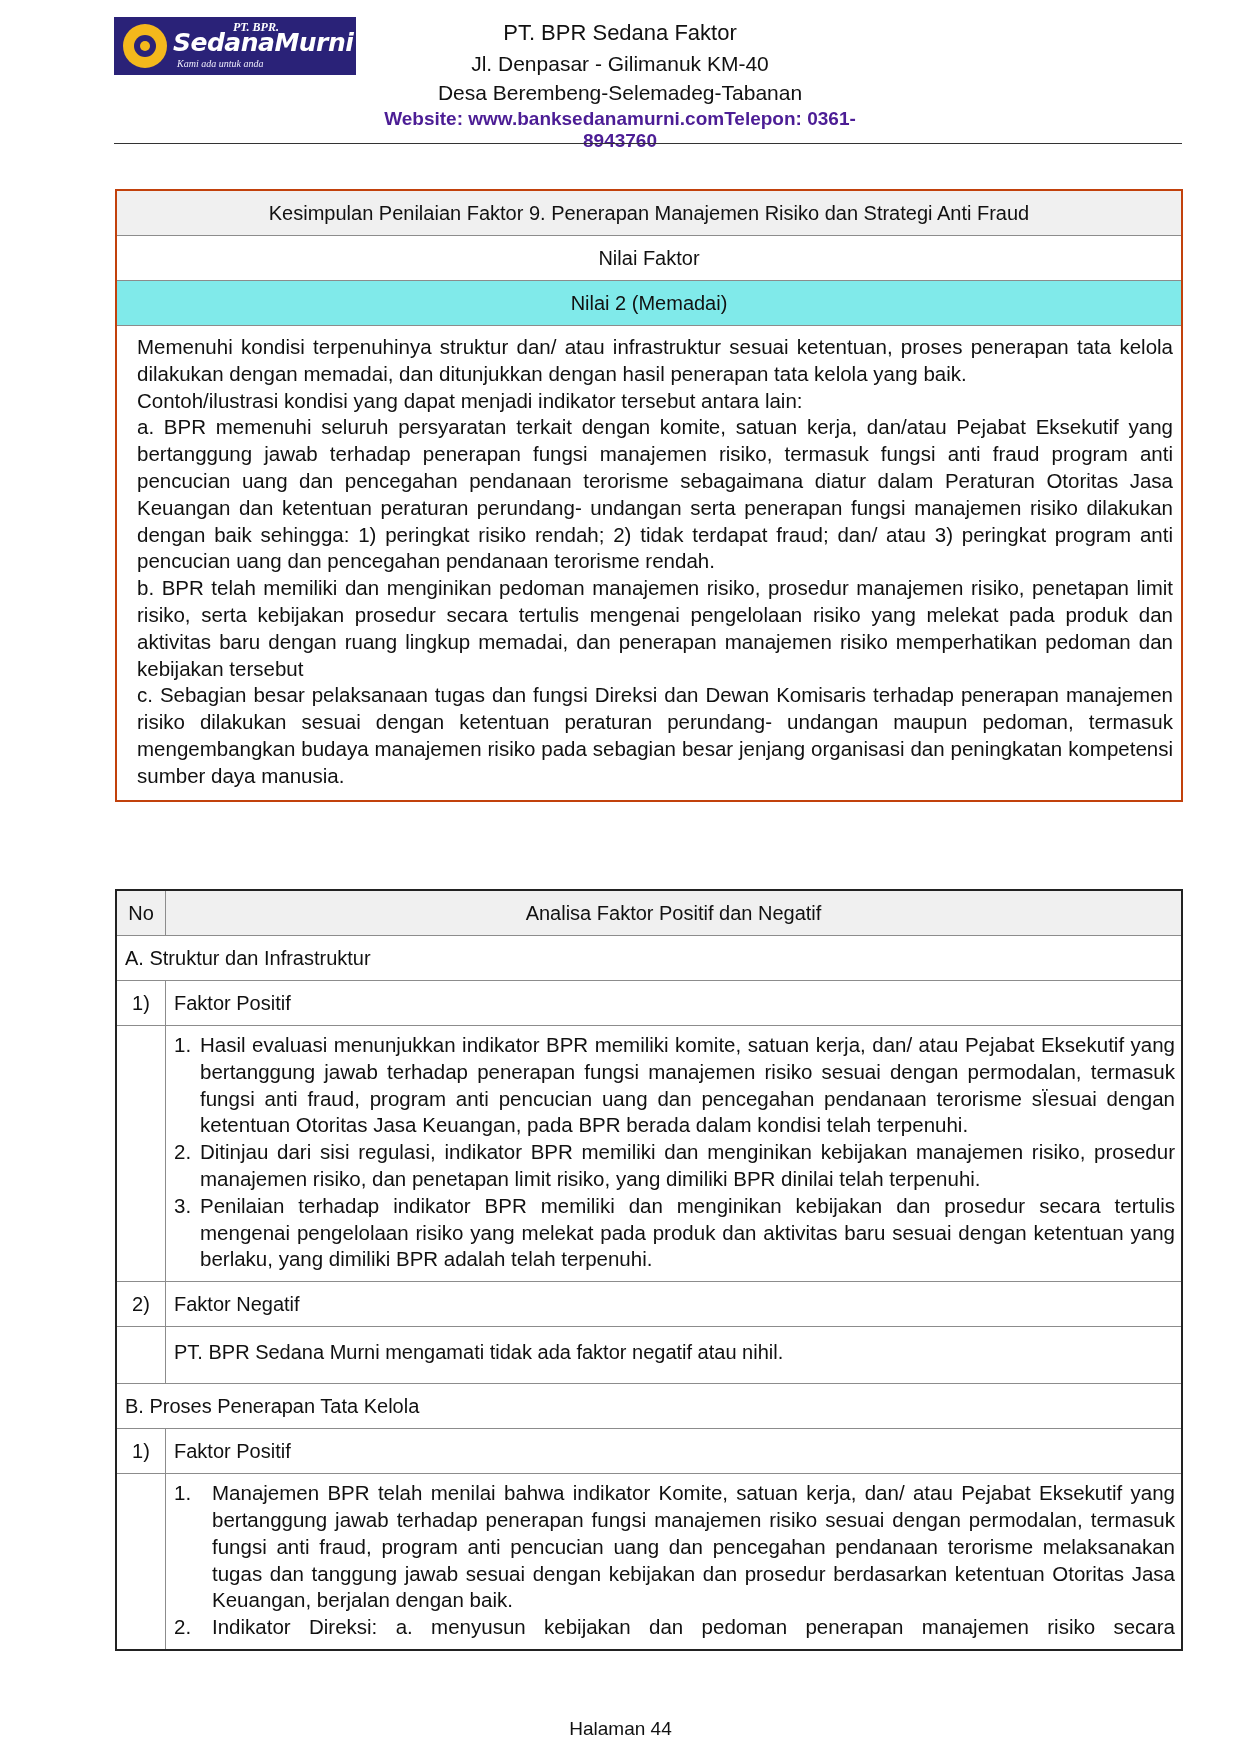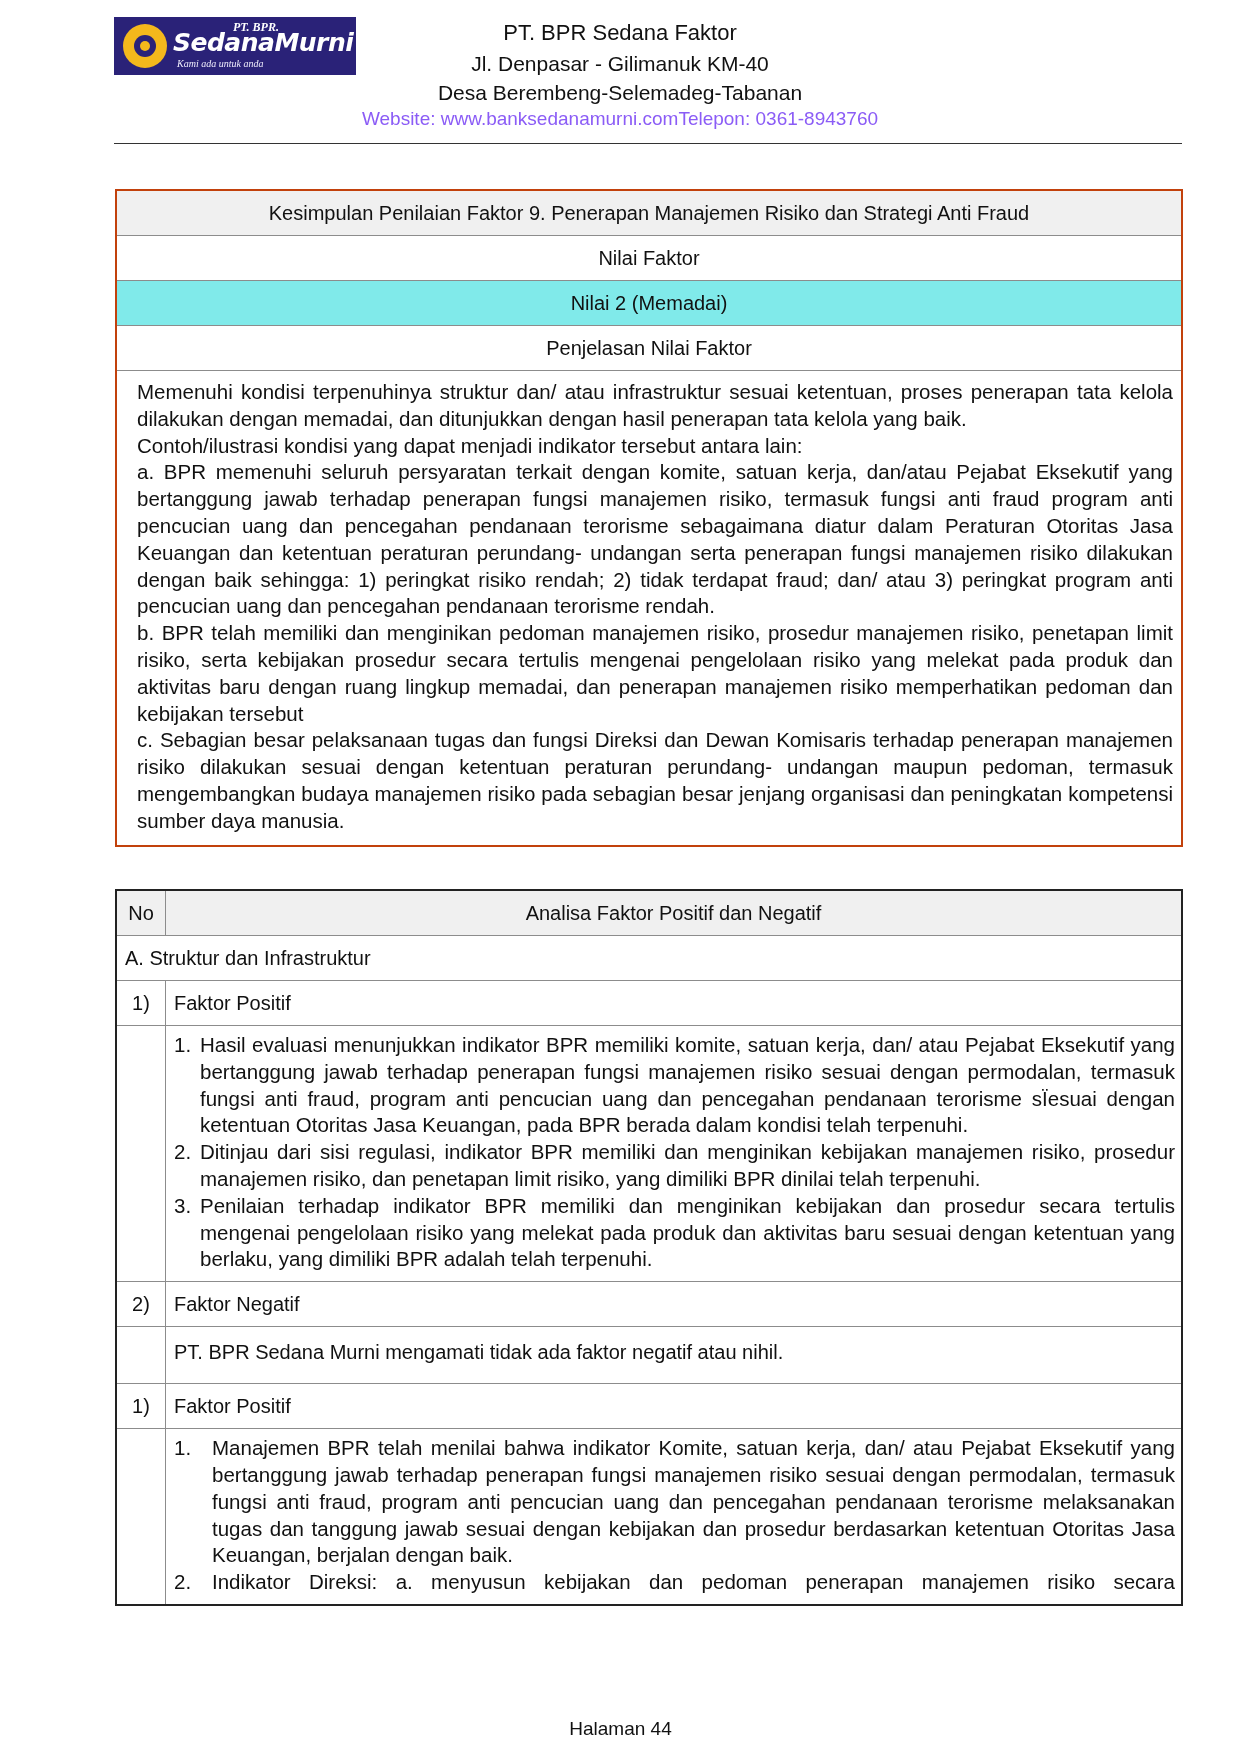"Website: www.banksedanamurni.comTelepon:" .hdr-4 { color: #8b5cf6 -> #4c1d95; font-weight: none -> bold }
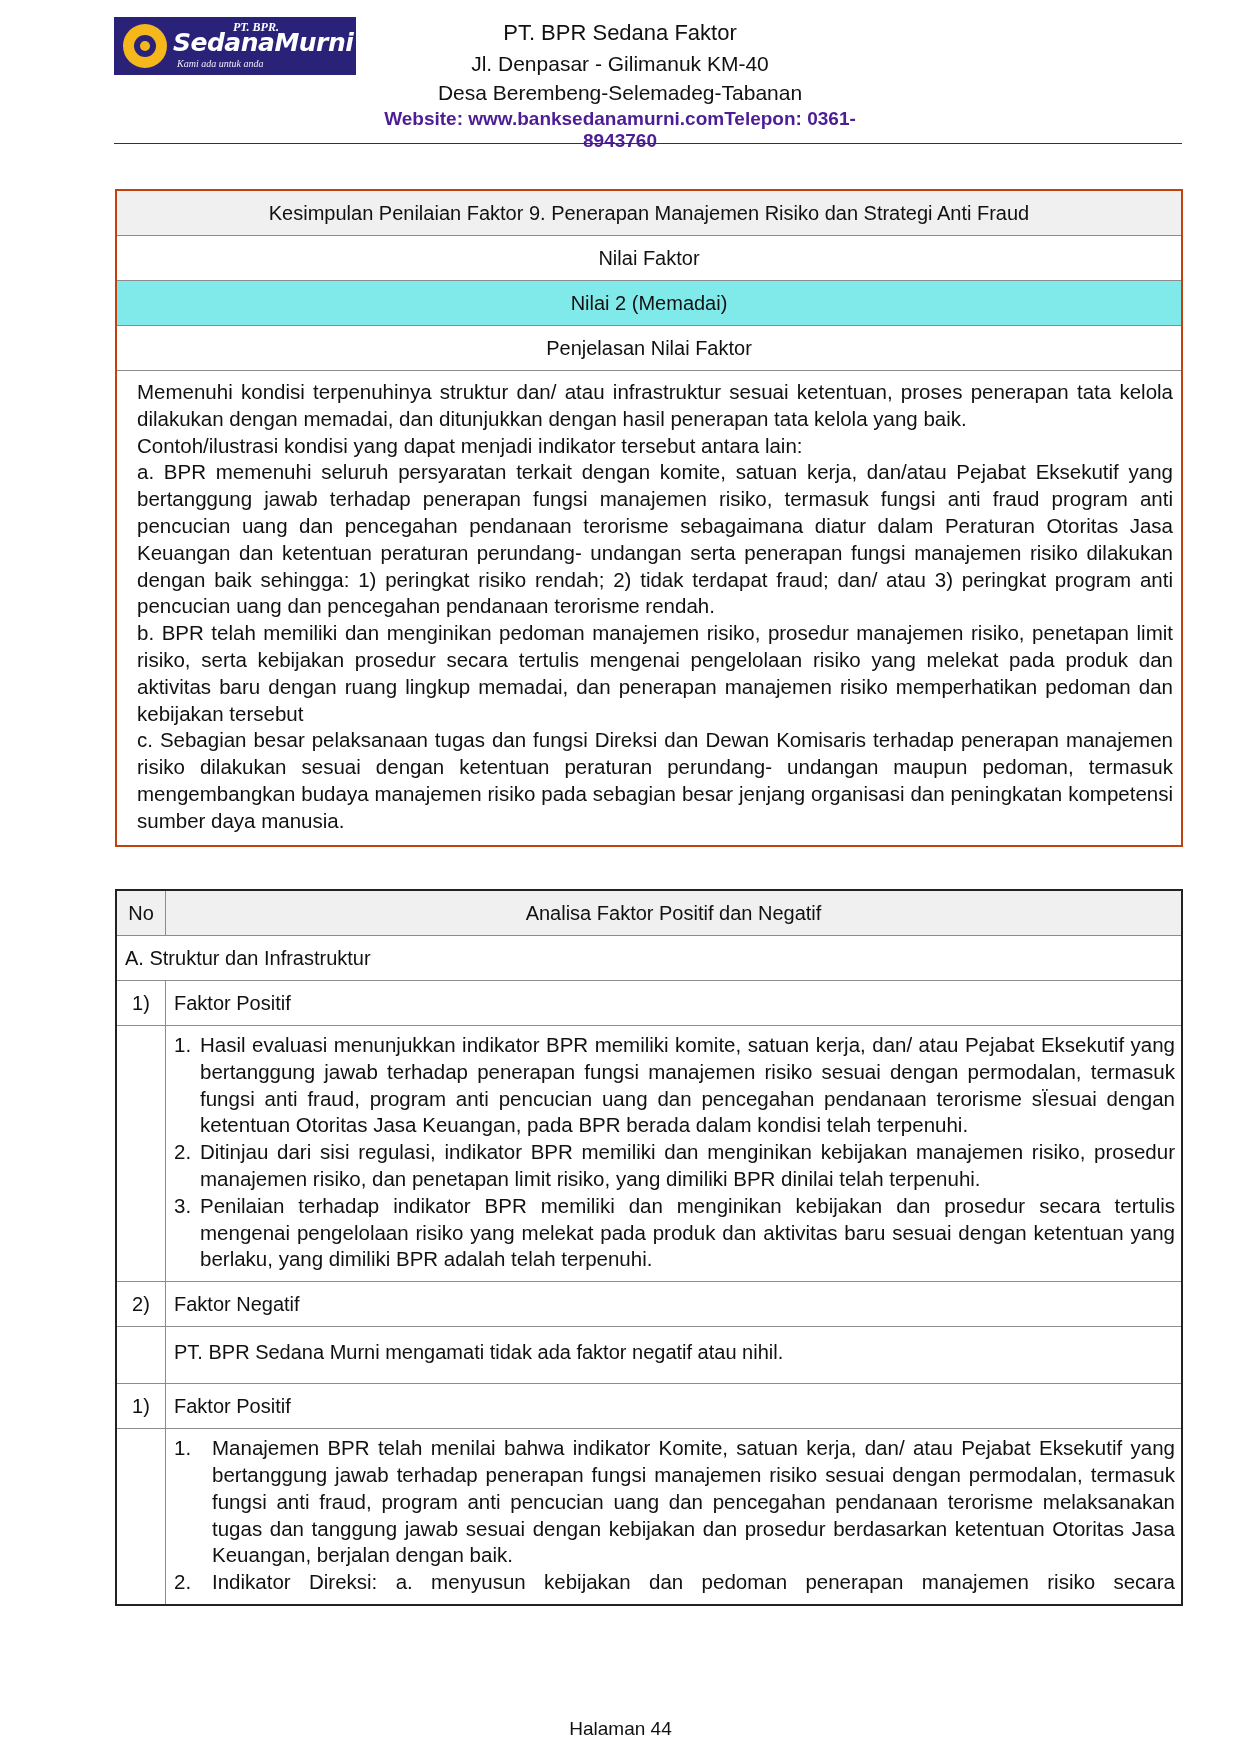"Penjelasan Nilai Faktor" tr { html: <tr> <td>Penjelasan Nilai Faktor</td> </tr> -> none }
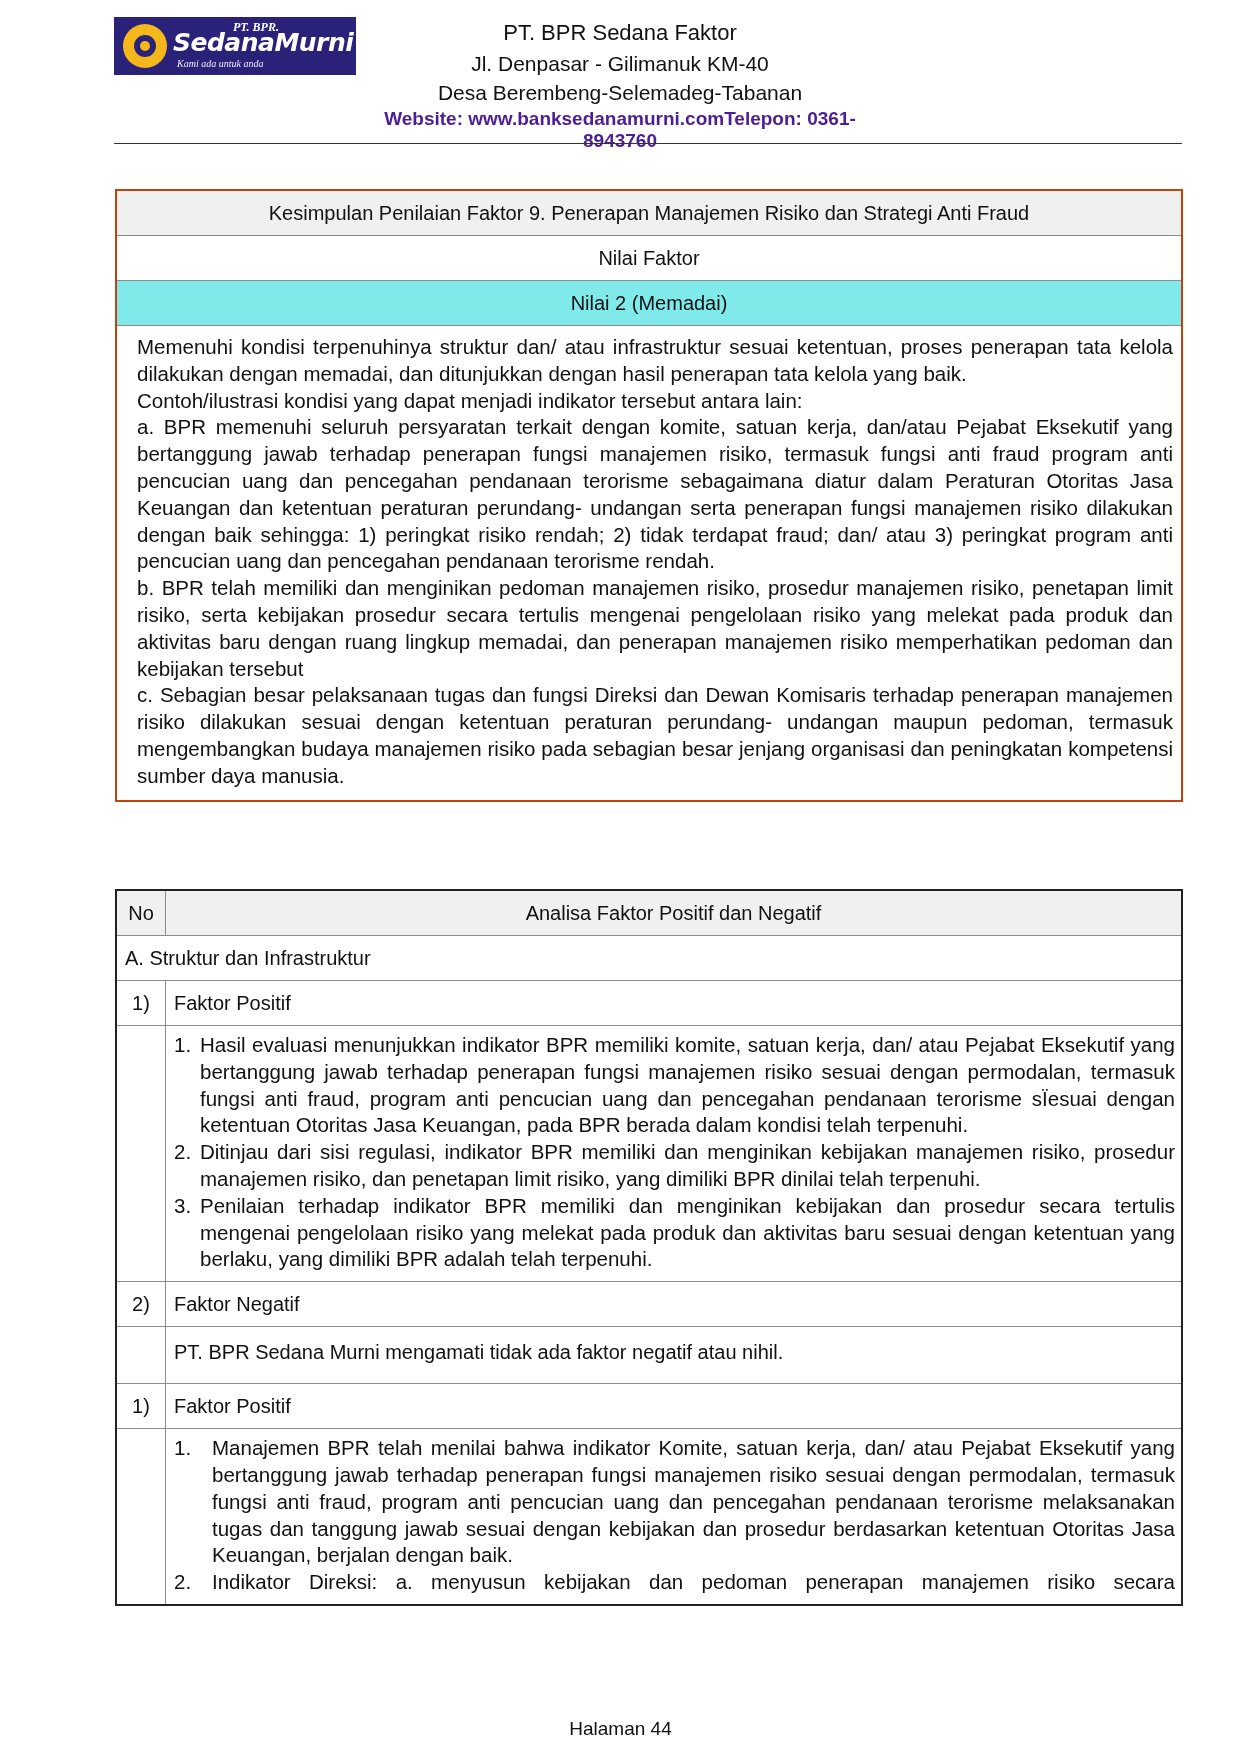"B. Proses Penerapan Tata Kelola" tr { html: none -> <tr> <td>B. Proses Penerapan Tata Kelola</td> </tr> }
